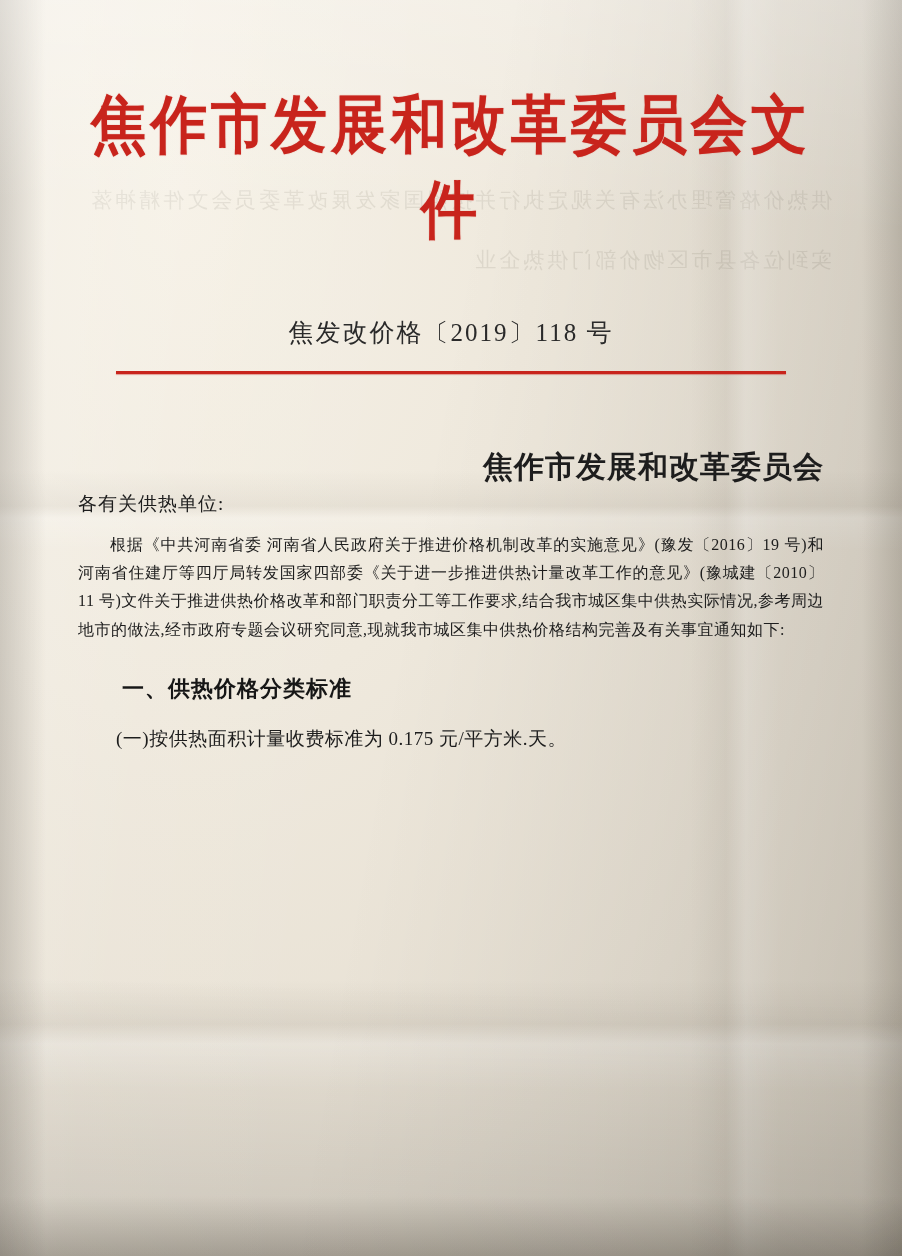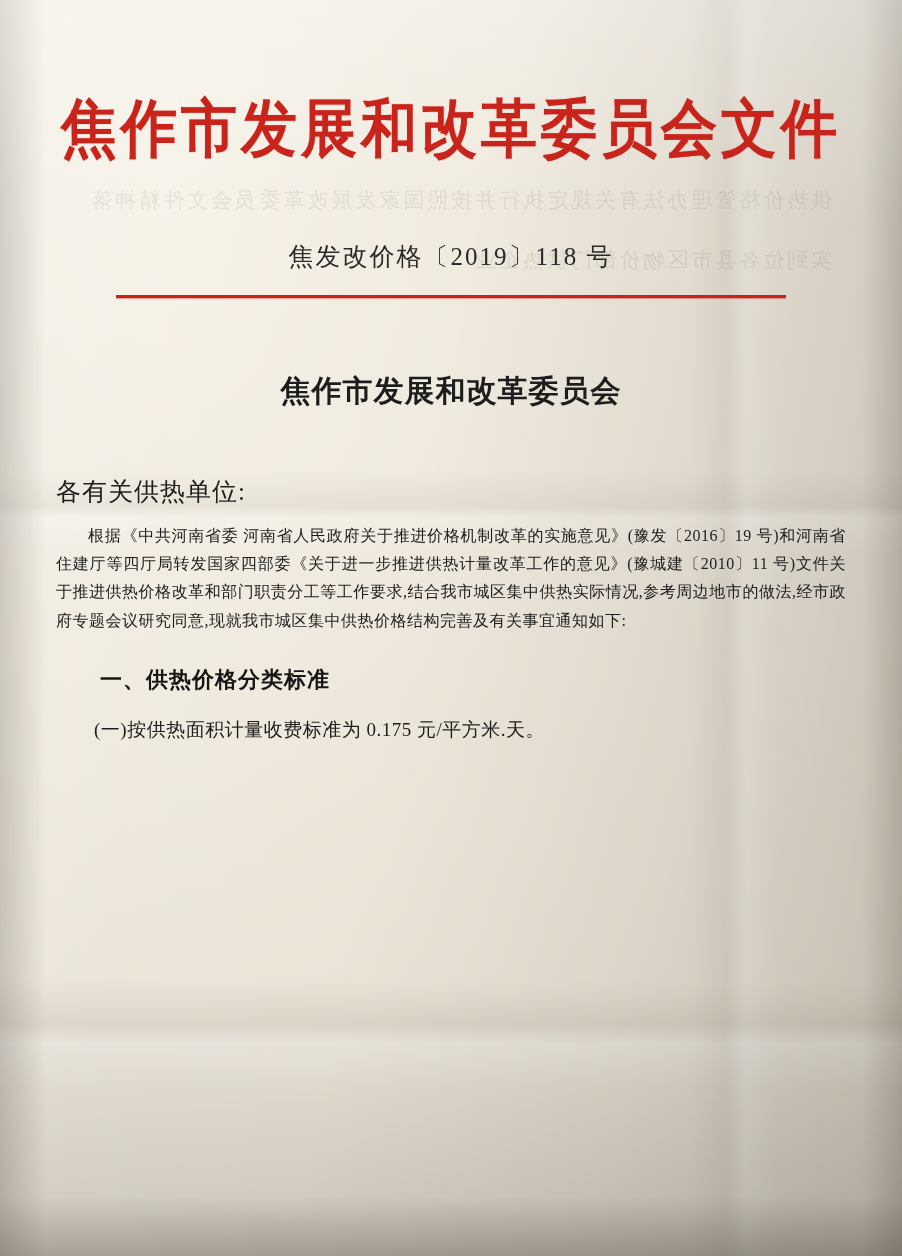"焦作市发展和改革委员会文件" .content { padding: 0 56px -> 0 78px }
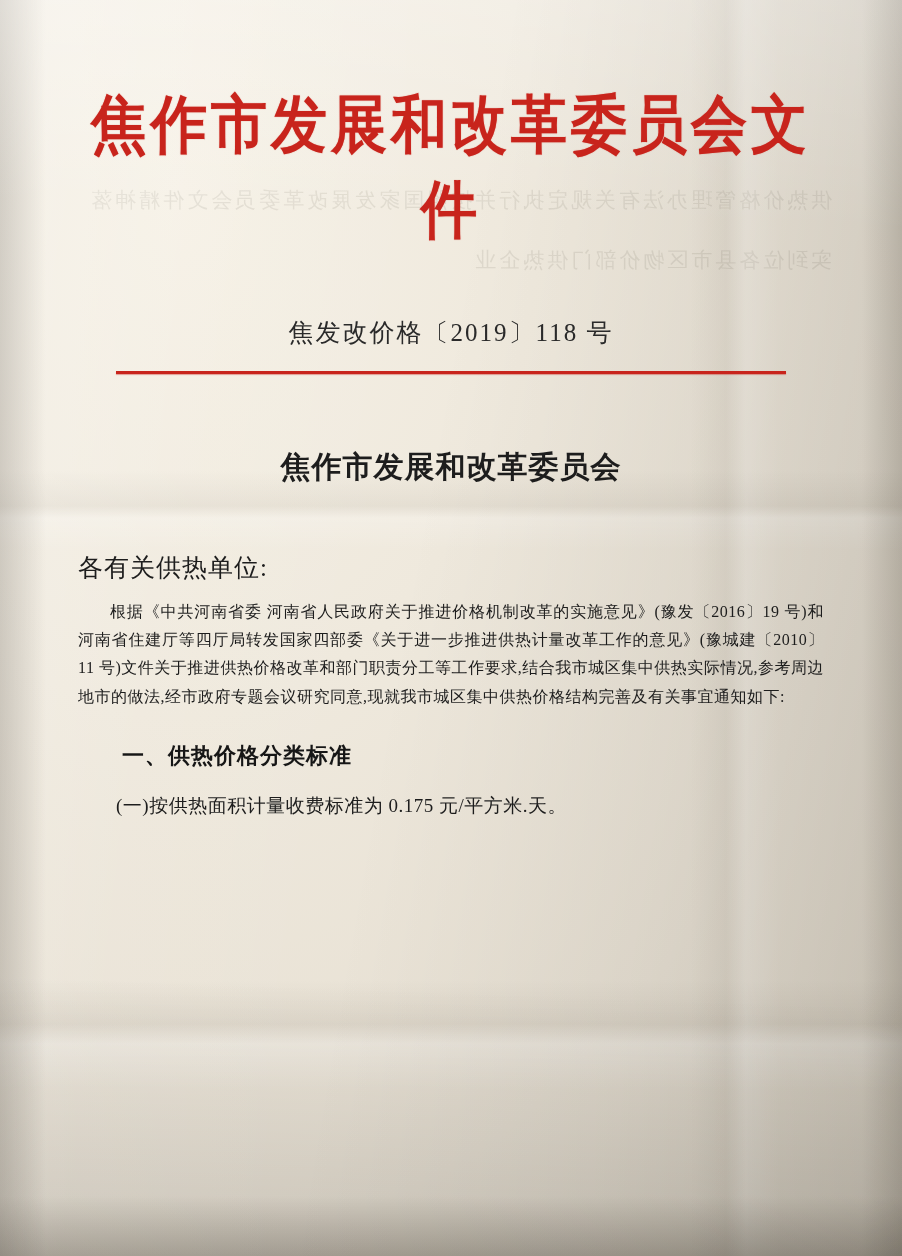"焦作市发展和改革委员会" .title { text-align: center -> right }
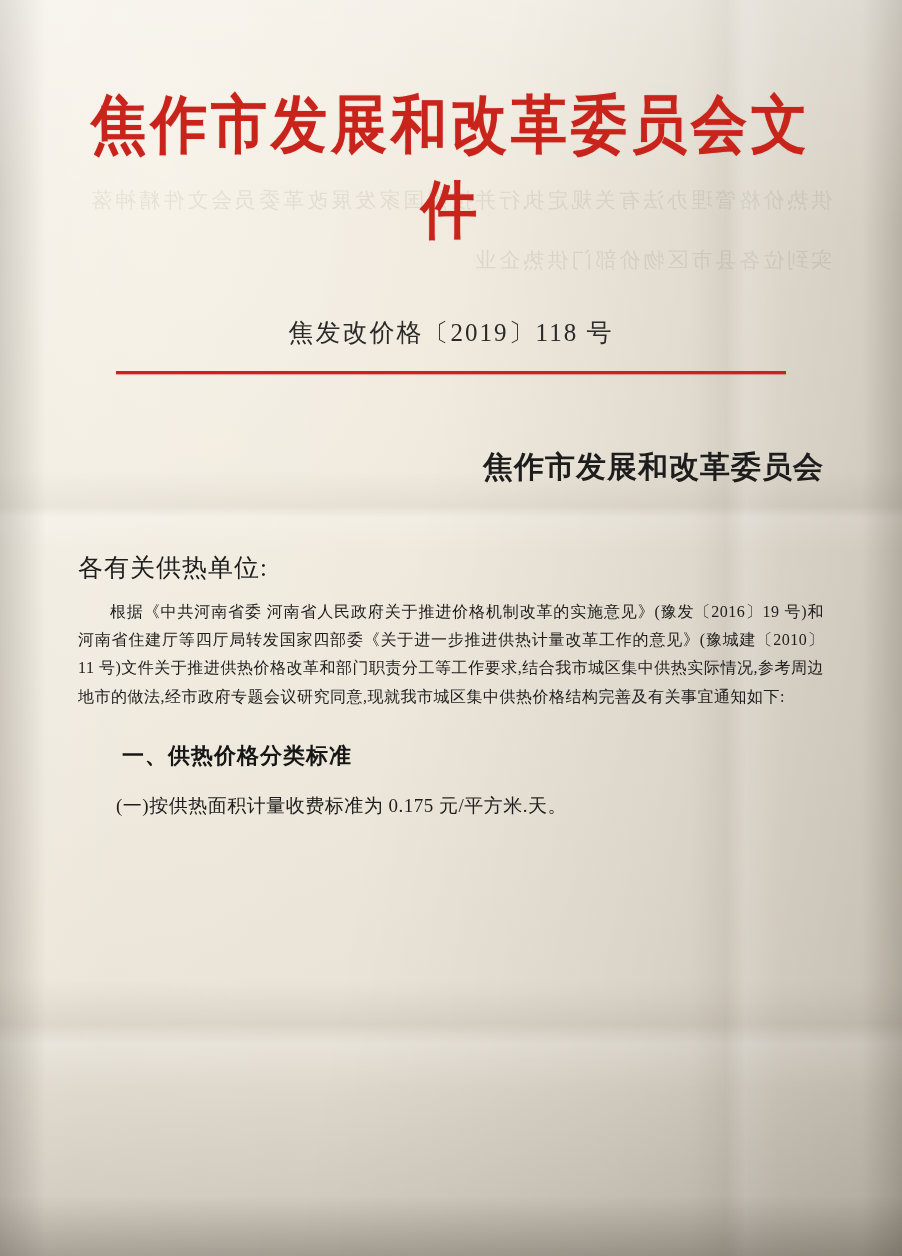"各有关供热单位:" .salutation { font-size: 25px -> 19px; margin-top: 60px -> none }
